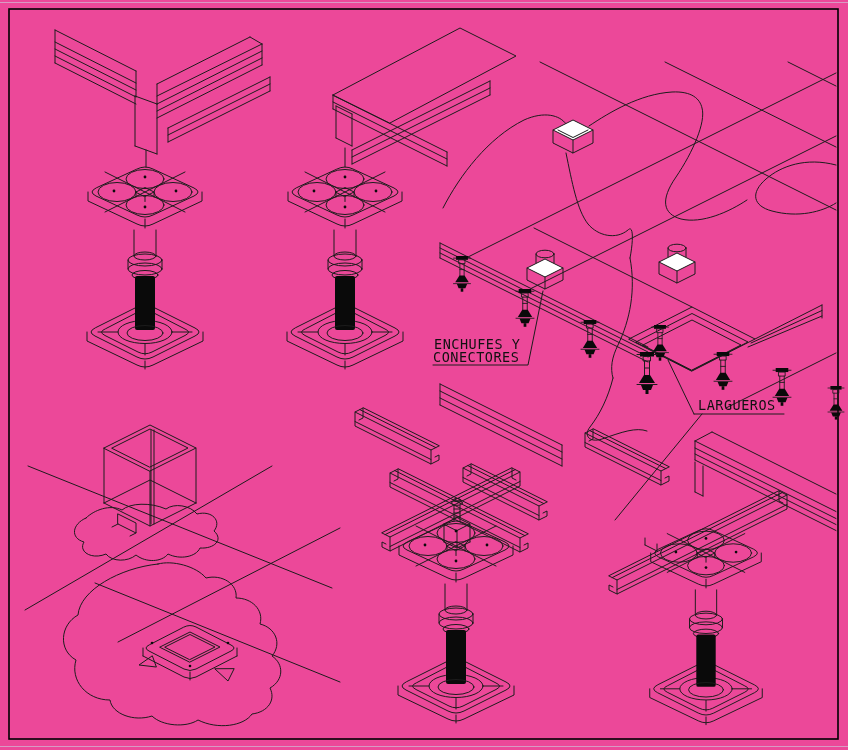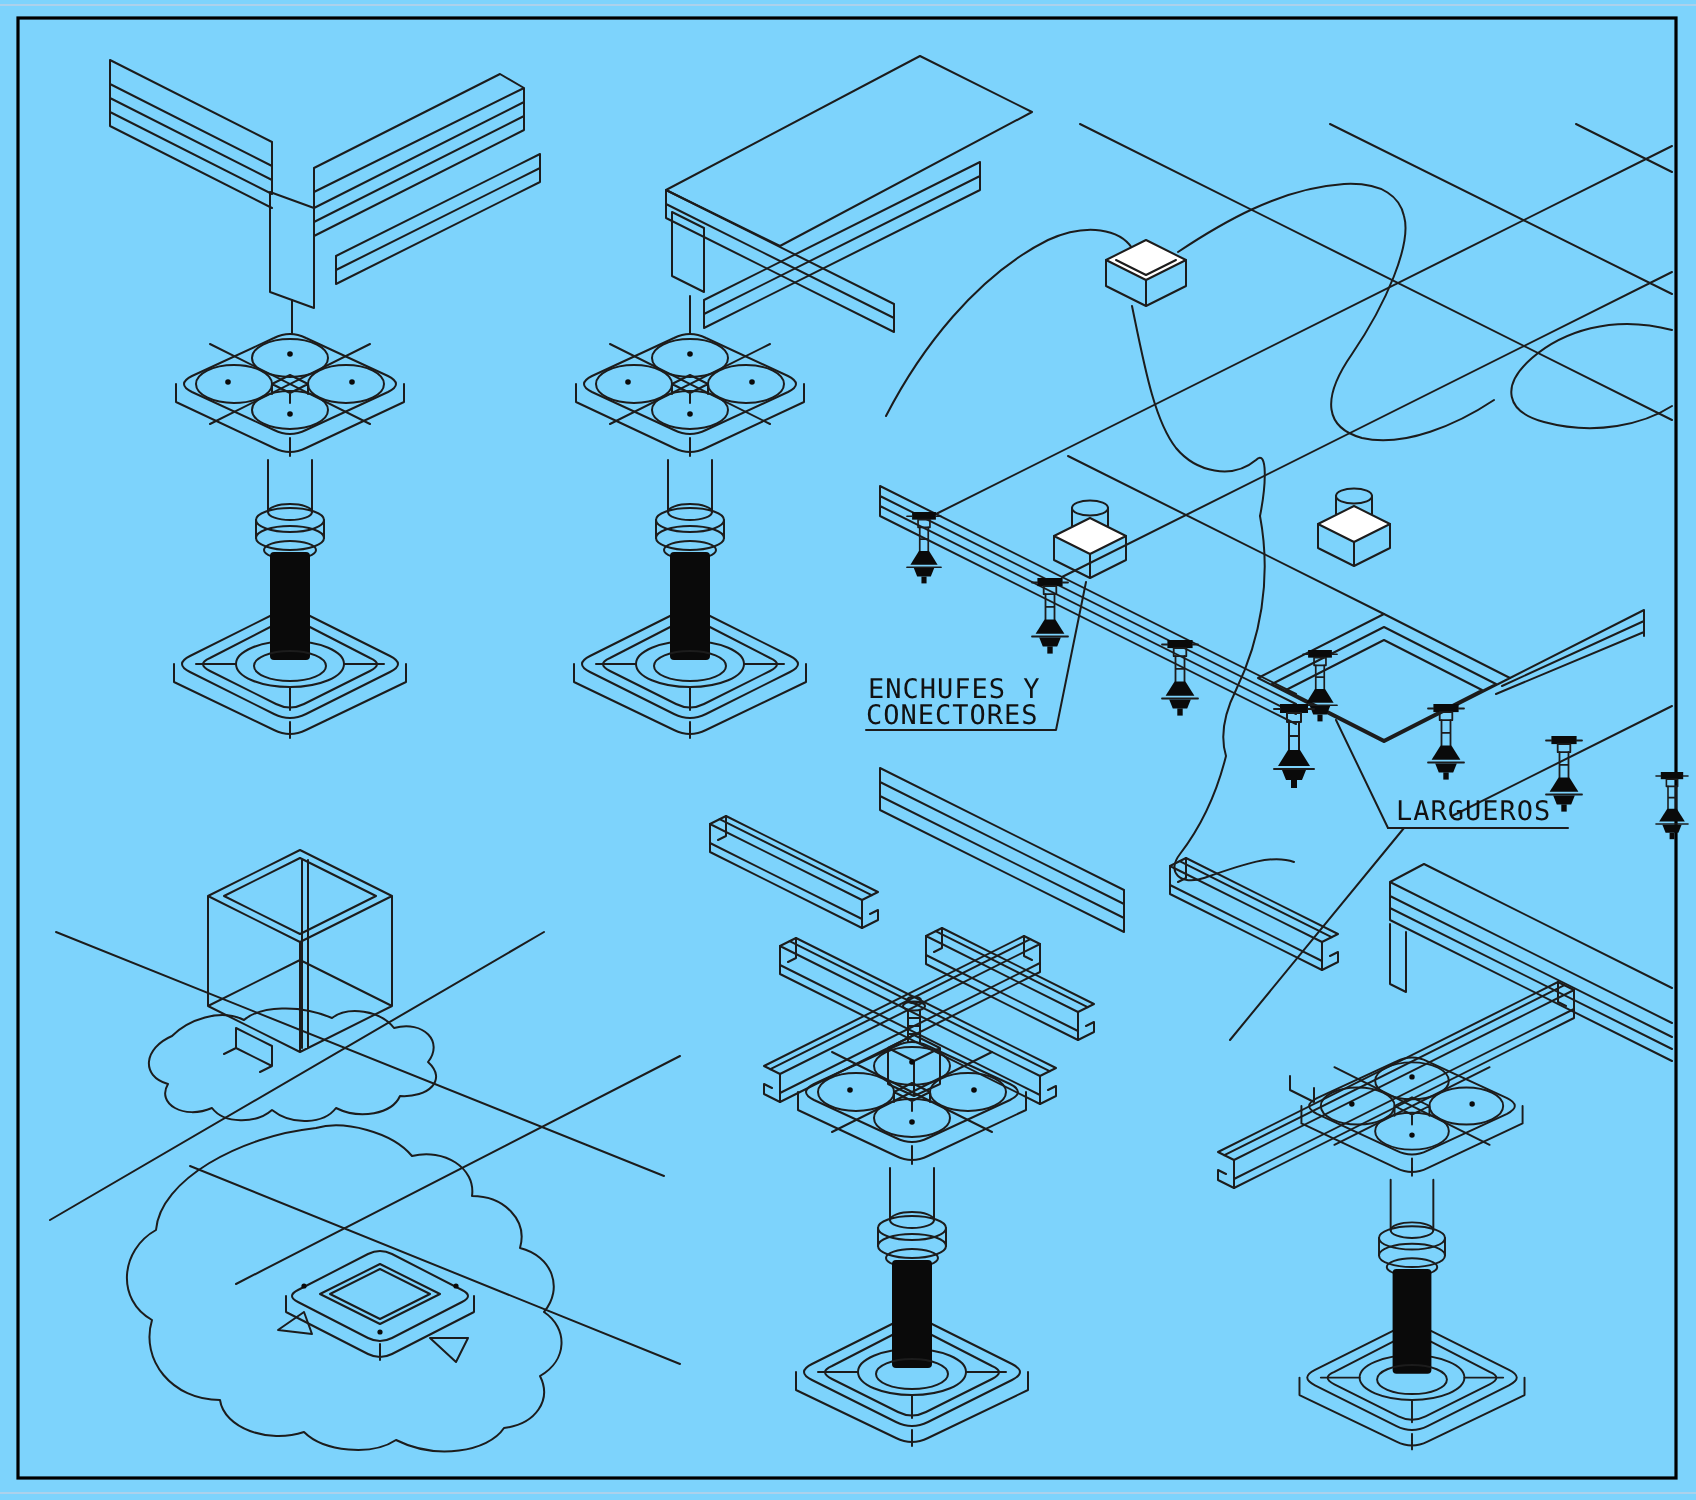"ENCHUFES Y" .sheet { background: #7dd3fc -> #ec4899 }
